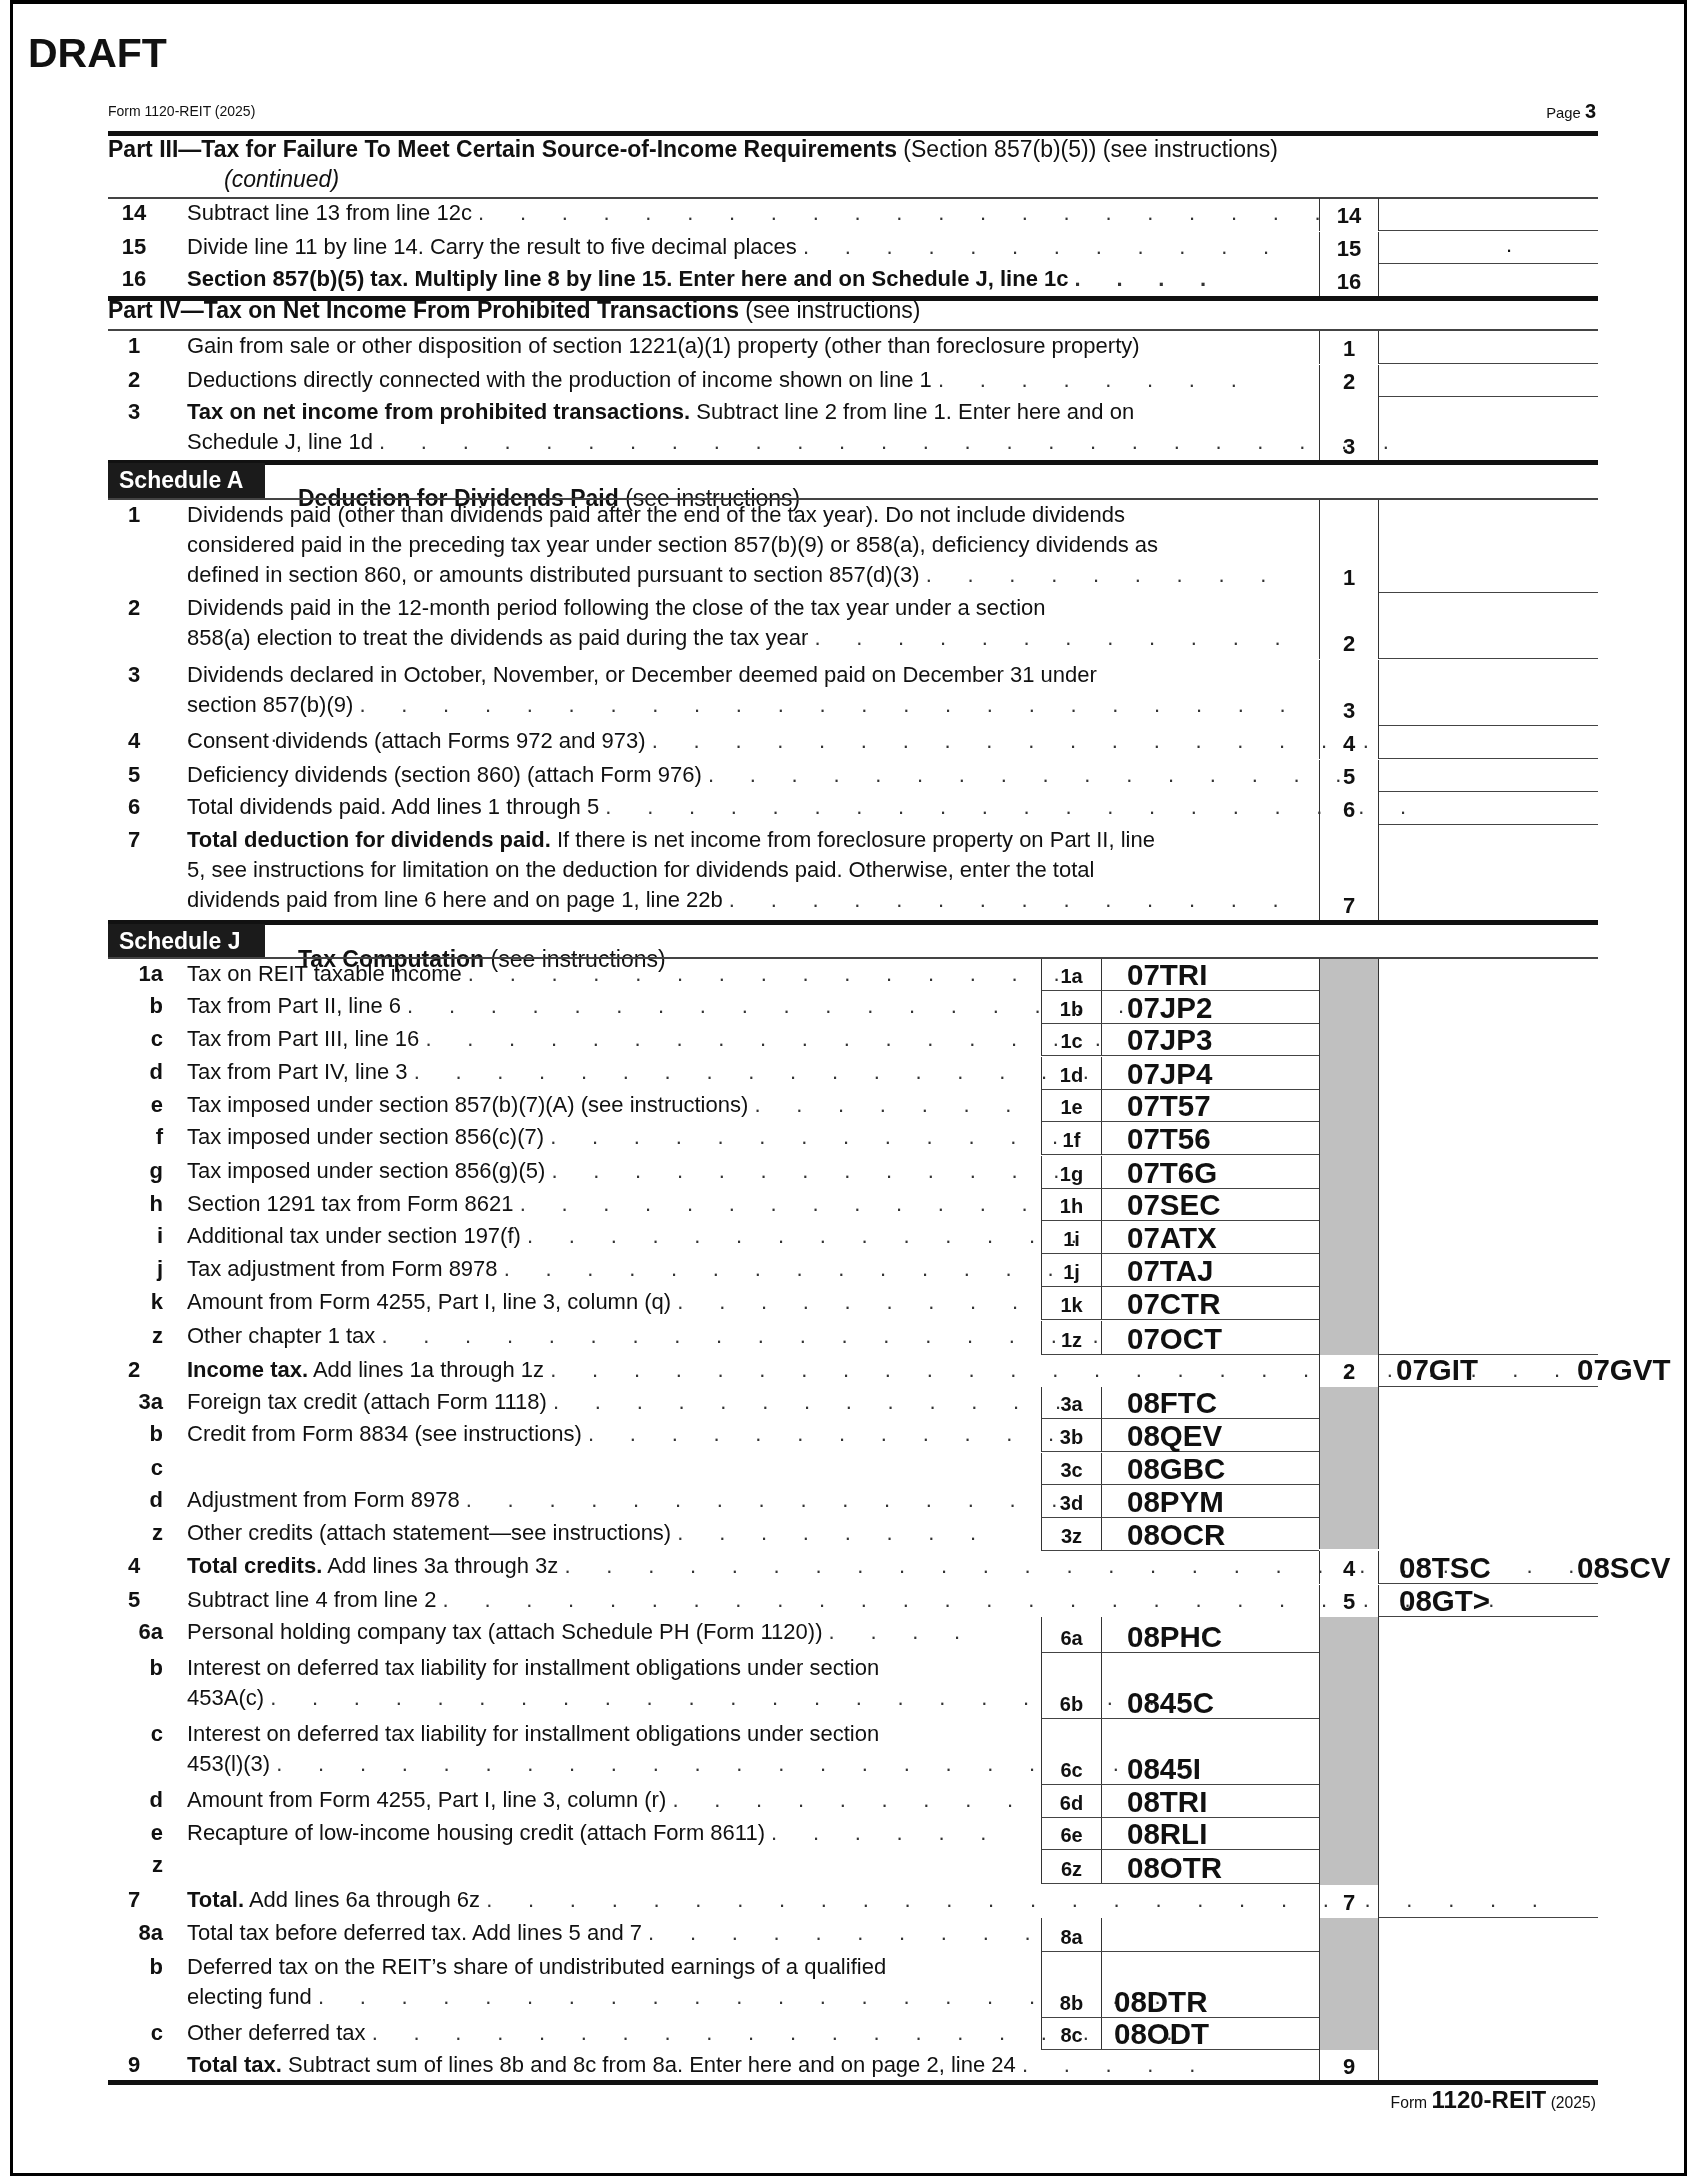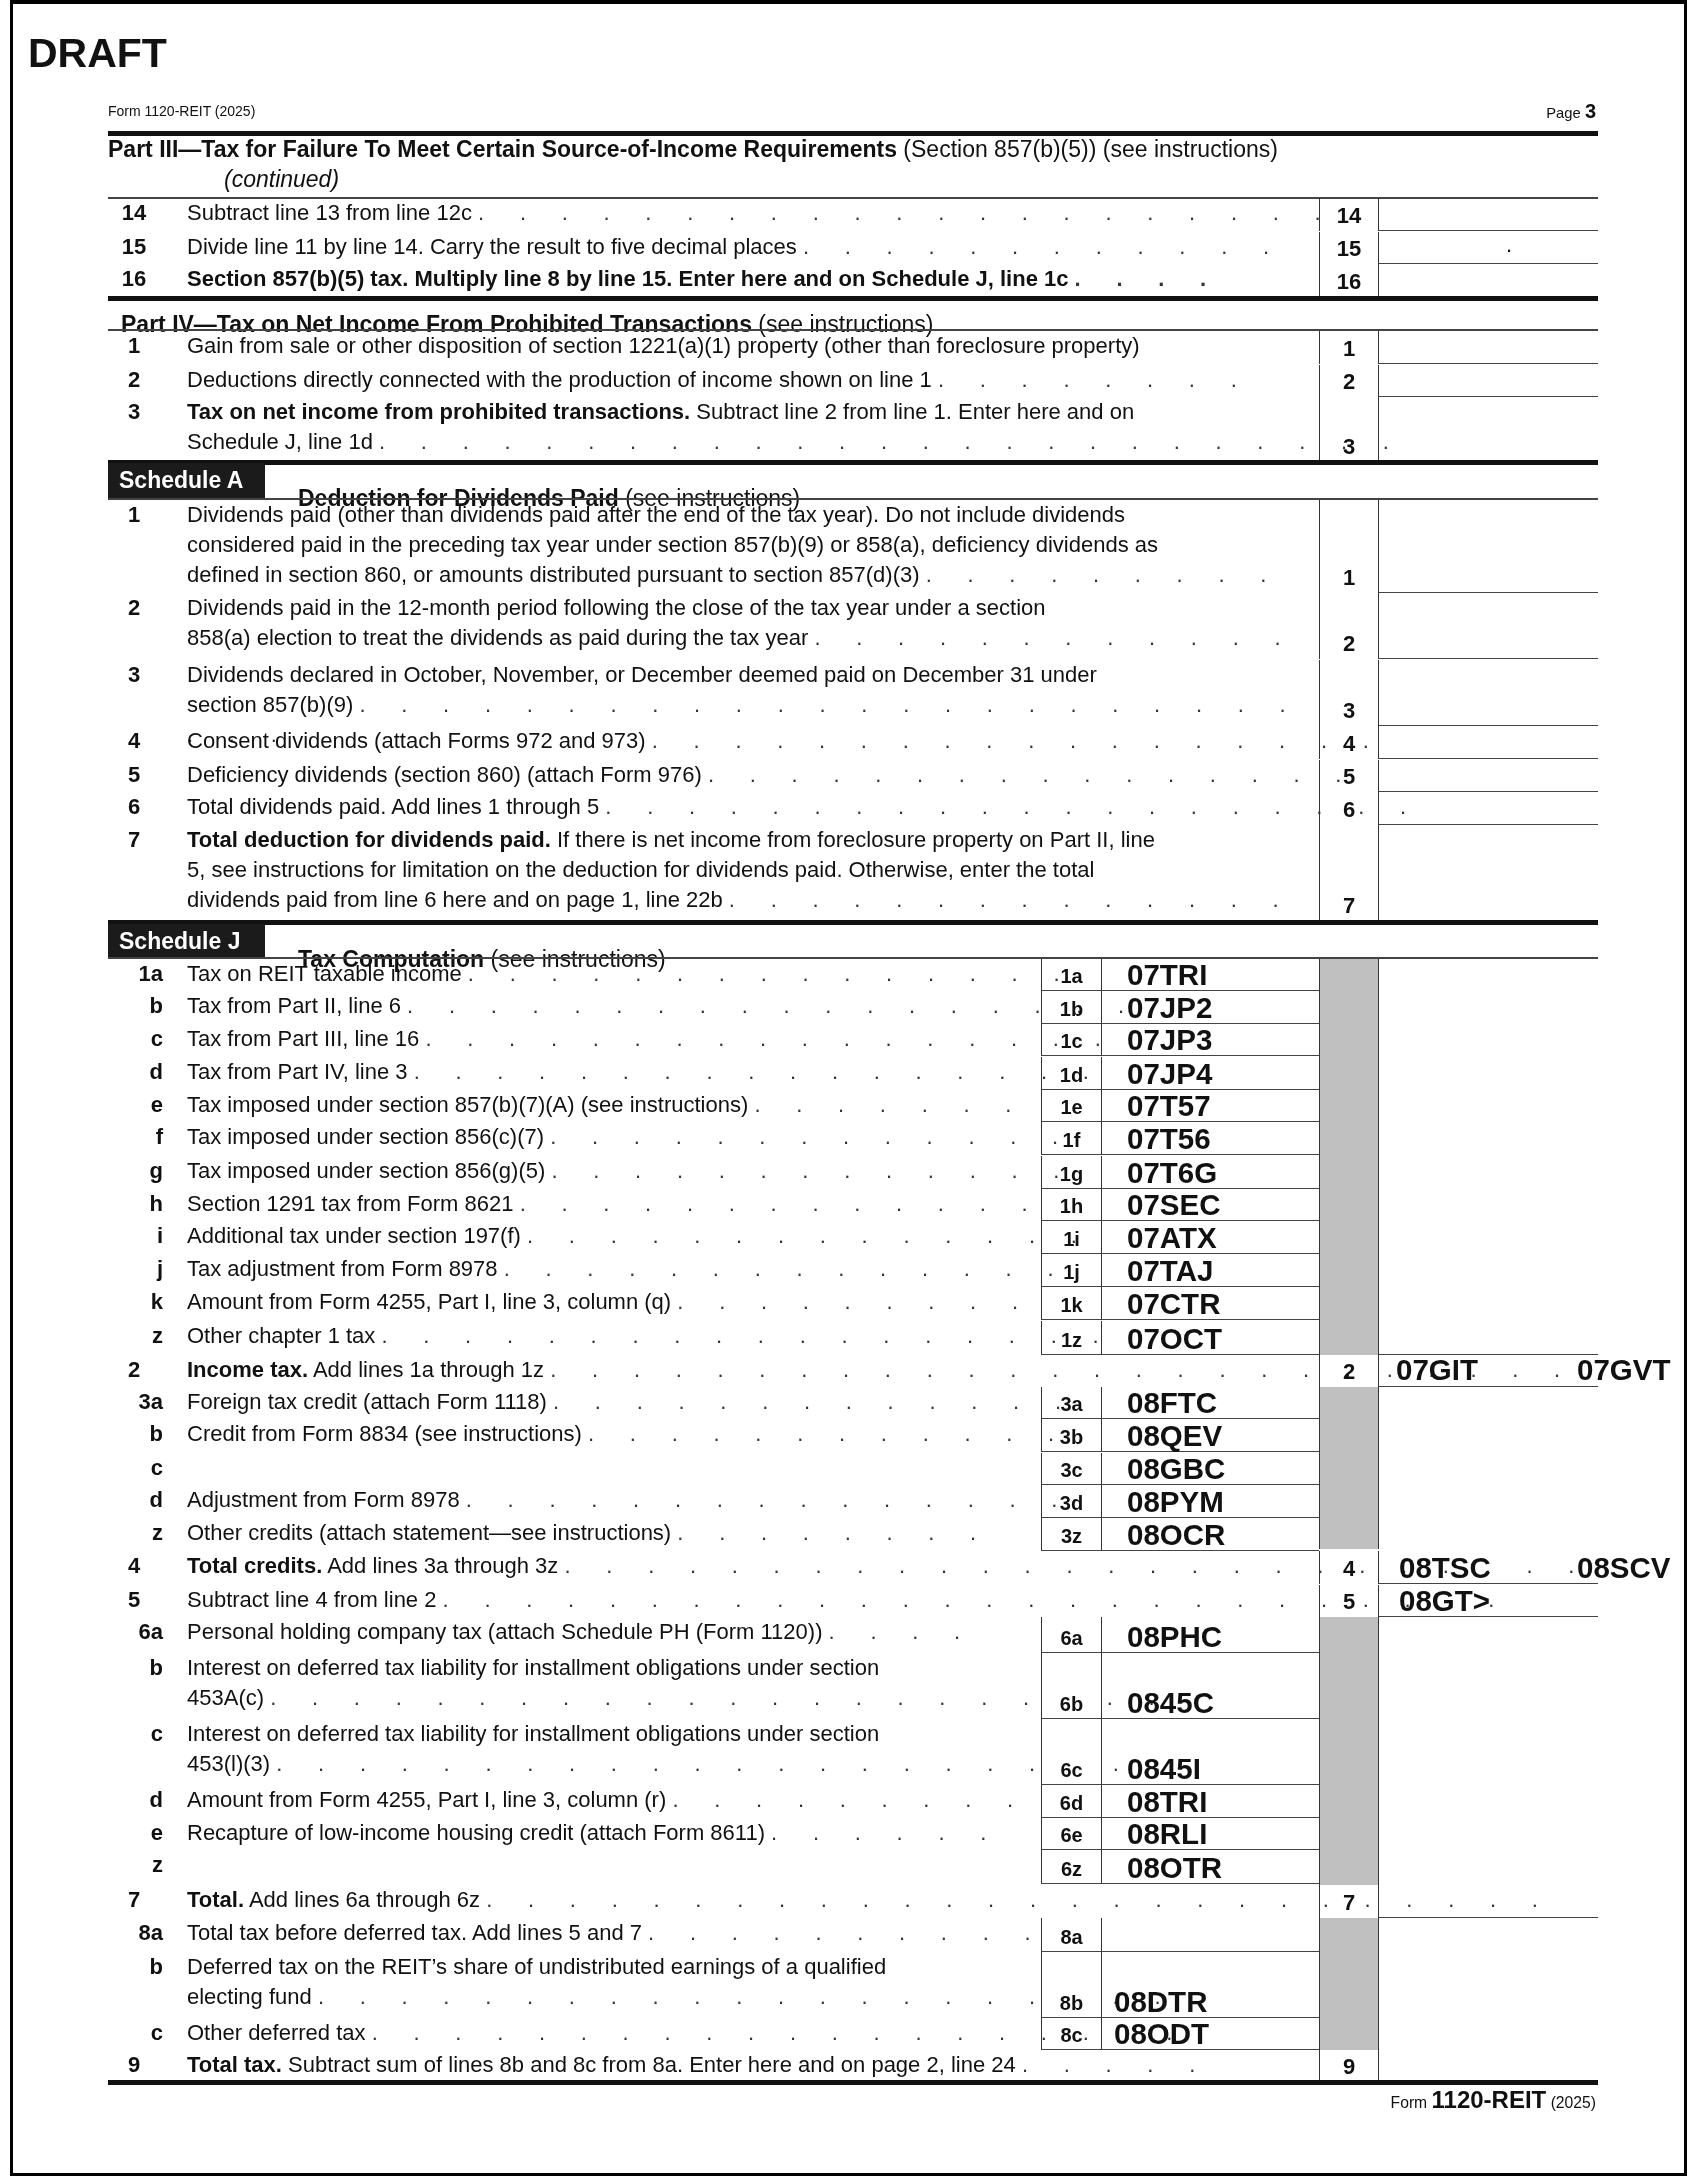"Part IV—Tax on Net Income" div.parthead { margin-left: 13px -> none; top: 310px -> 296px }
